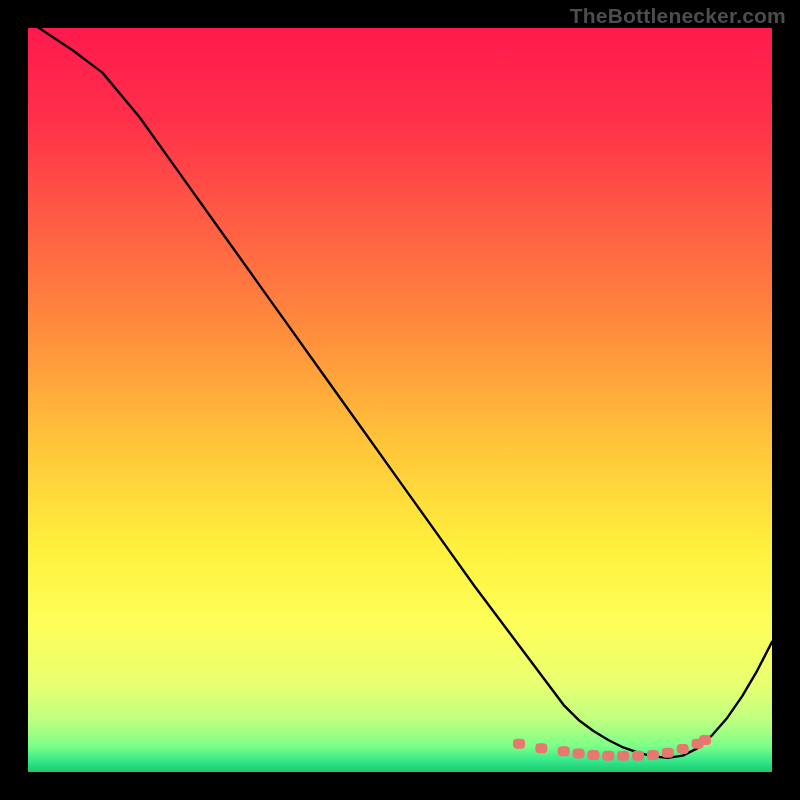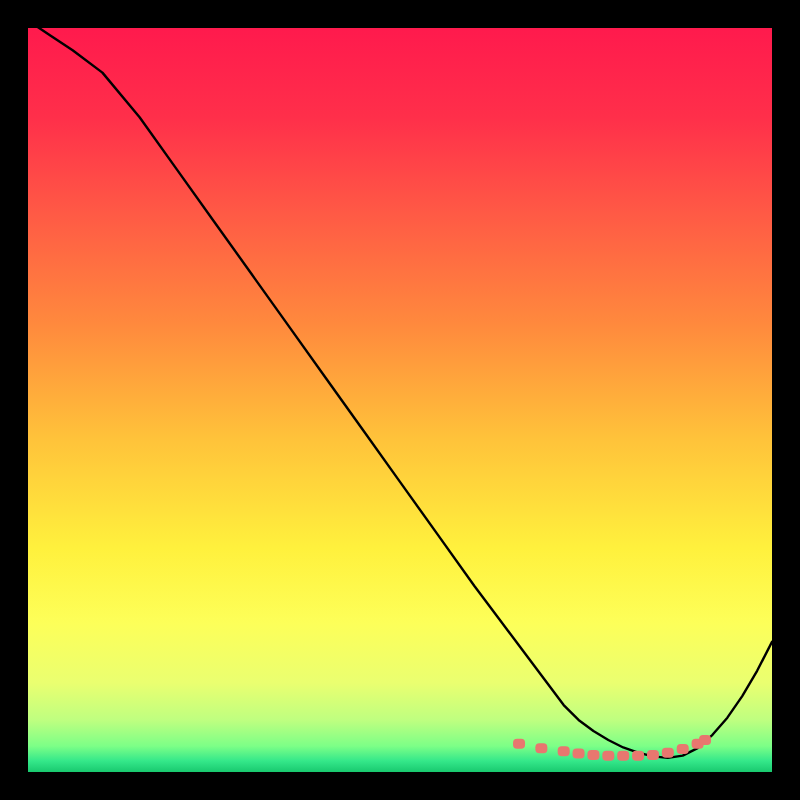"TheBottlenecker.com" div.watermark { html: none -> <div>TheBottlenecker.com</div> }
